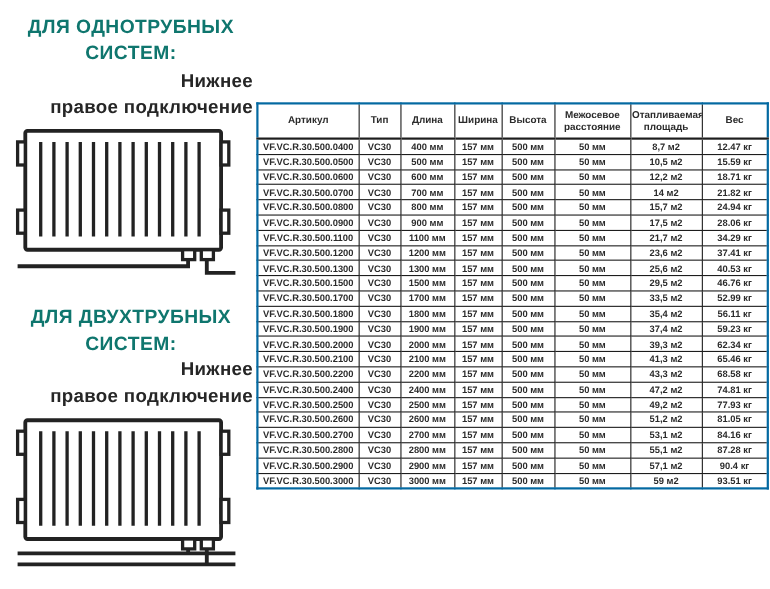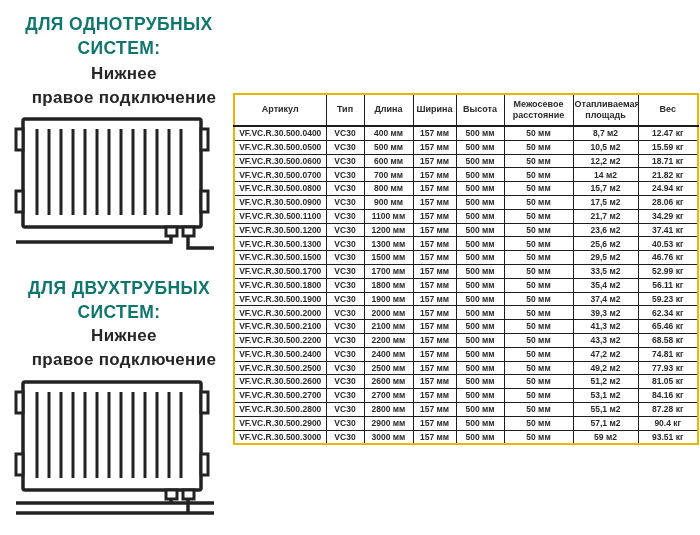"Нижнее" .section-sub { text-align: center -> right }
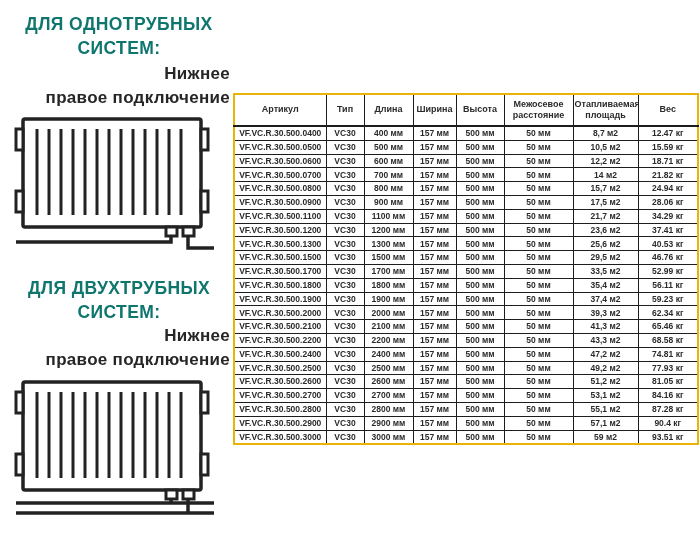"Артикул" table.spec { border: 2px solid #eab308 -> 2px solid #0369a1 }
